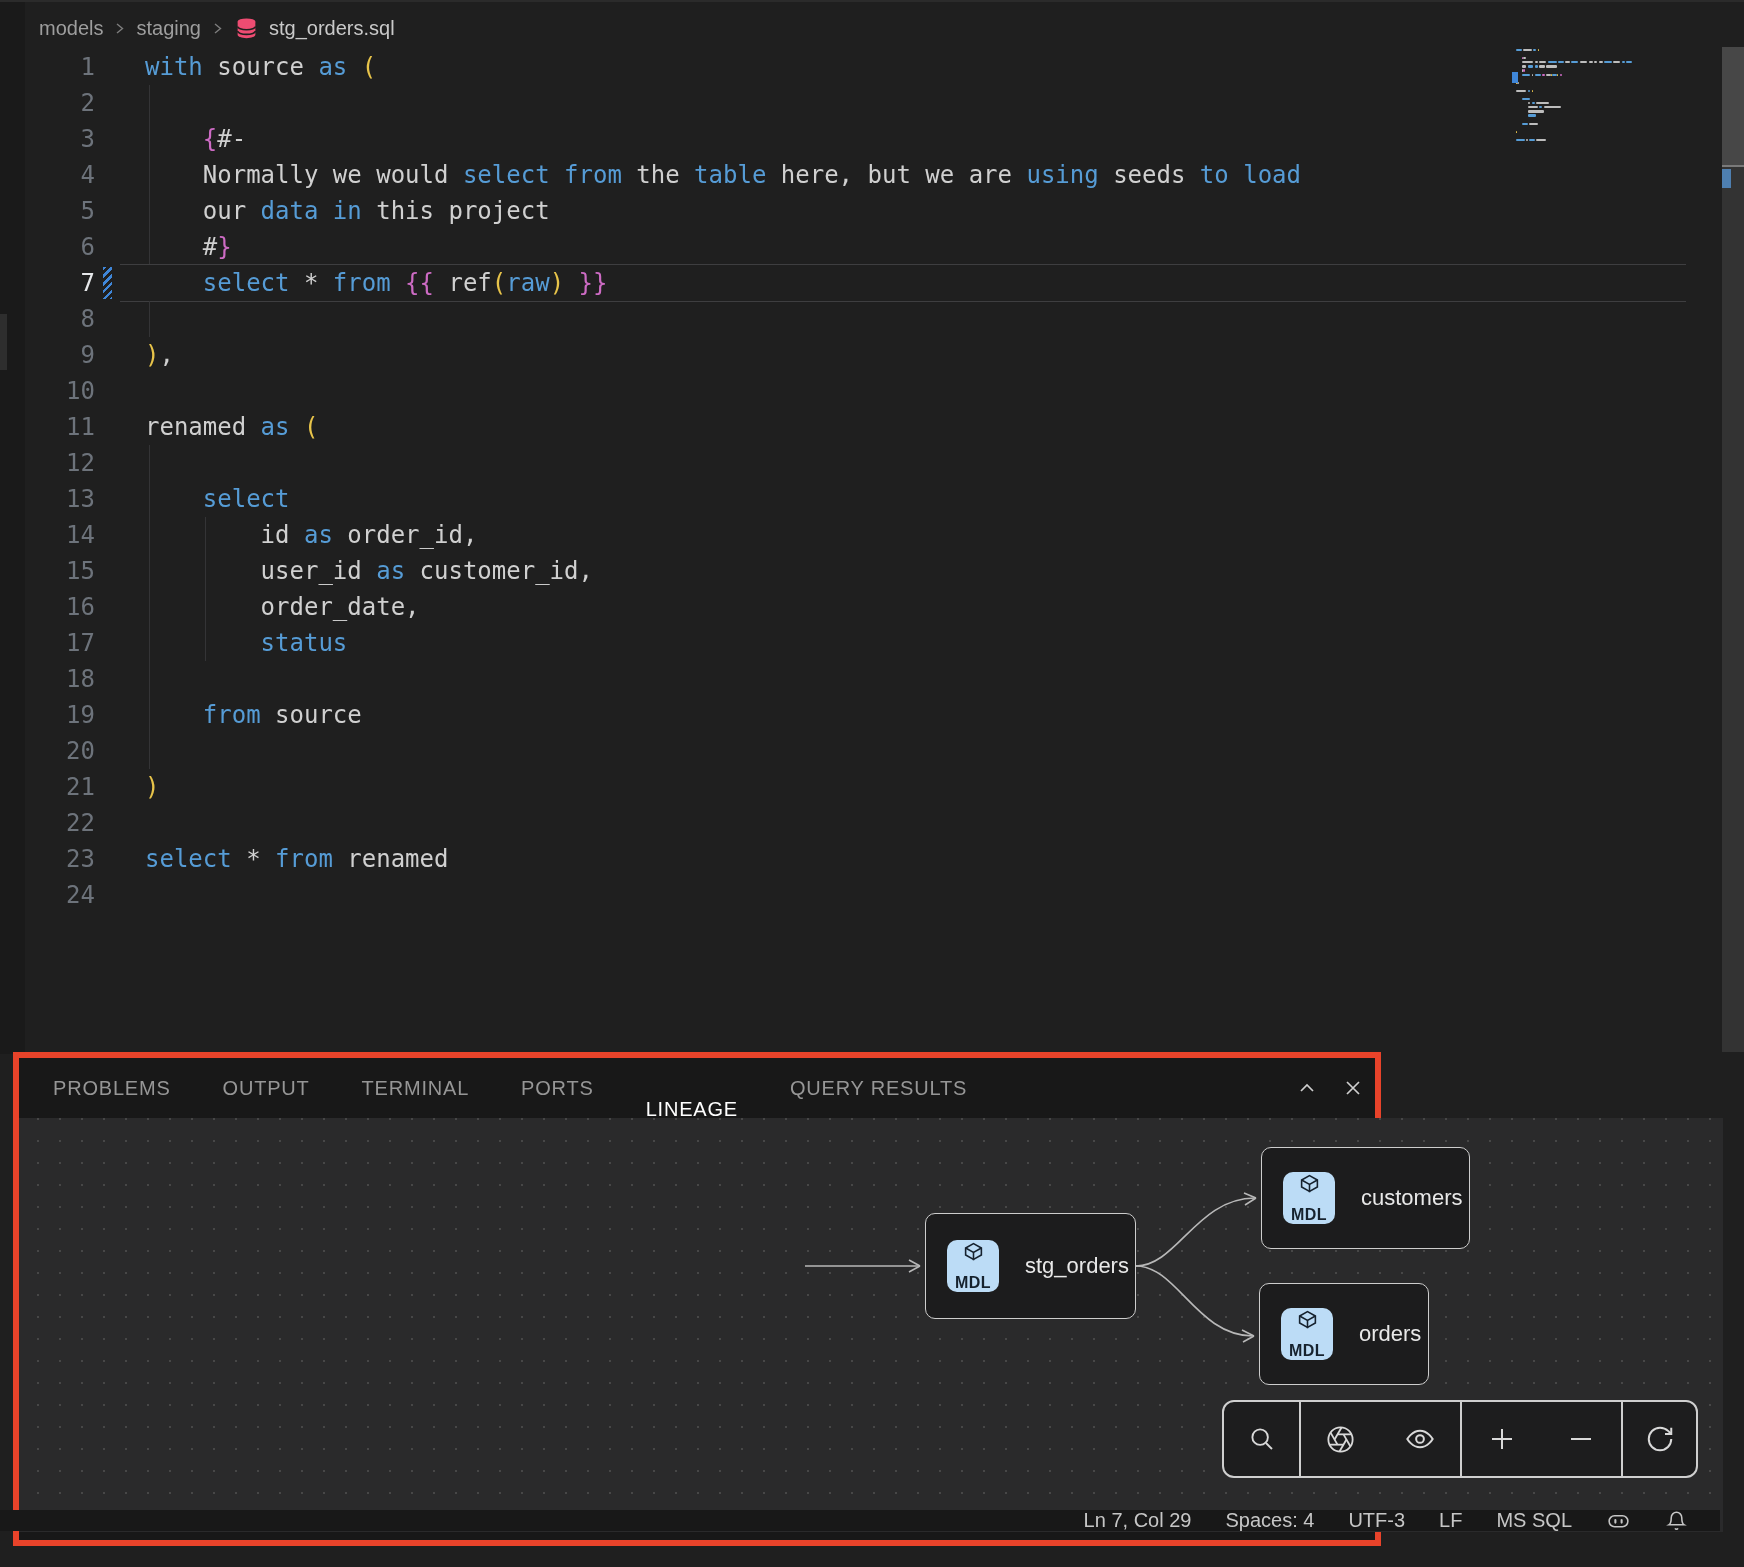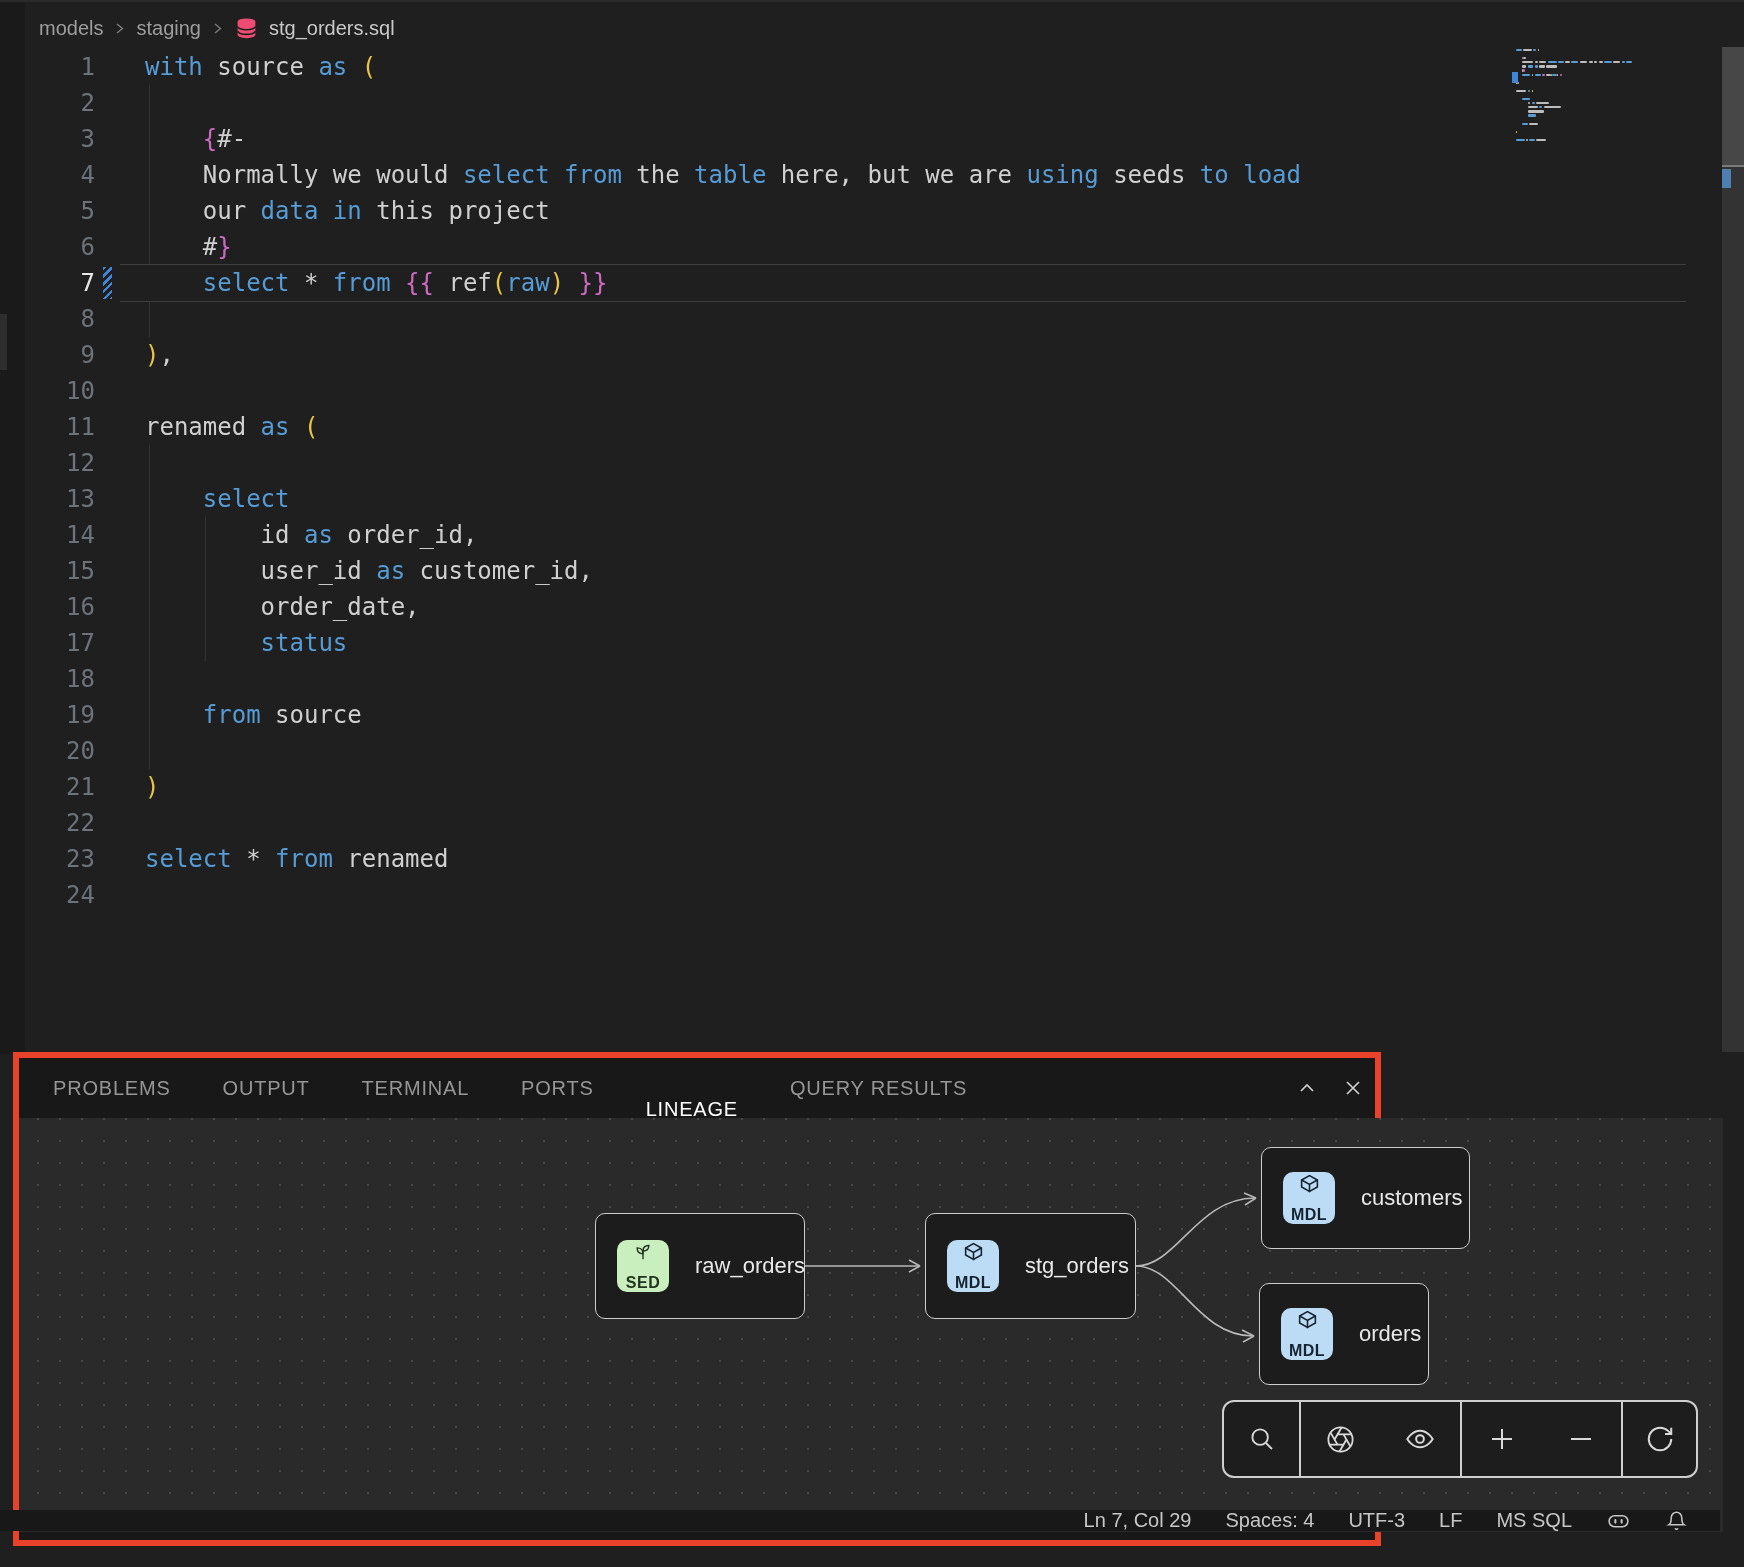"SED" div.node { html: <div> <div> <svg> <path></path> <path></path> <path></path> </svg> <span>SED</span> </div> <span>raw_orders</span> </div> -> none }
